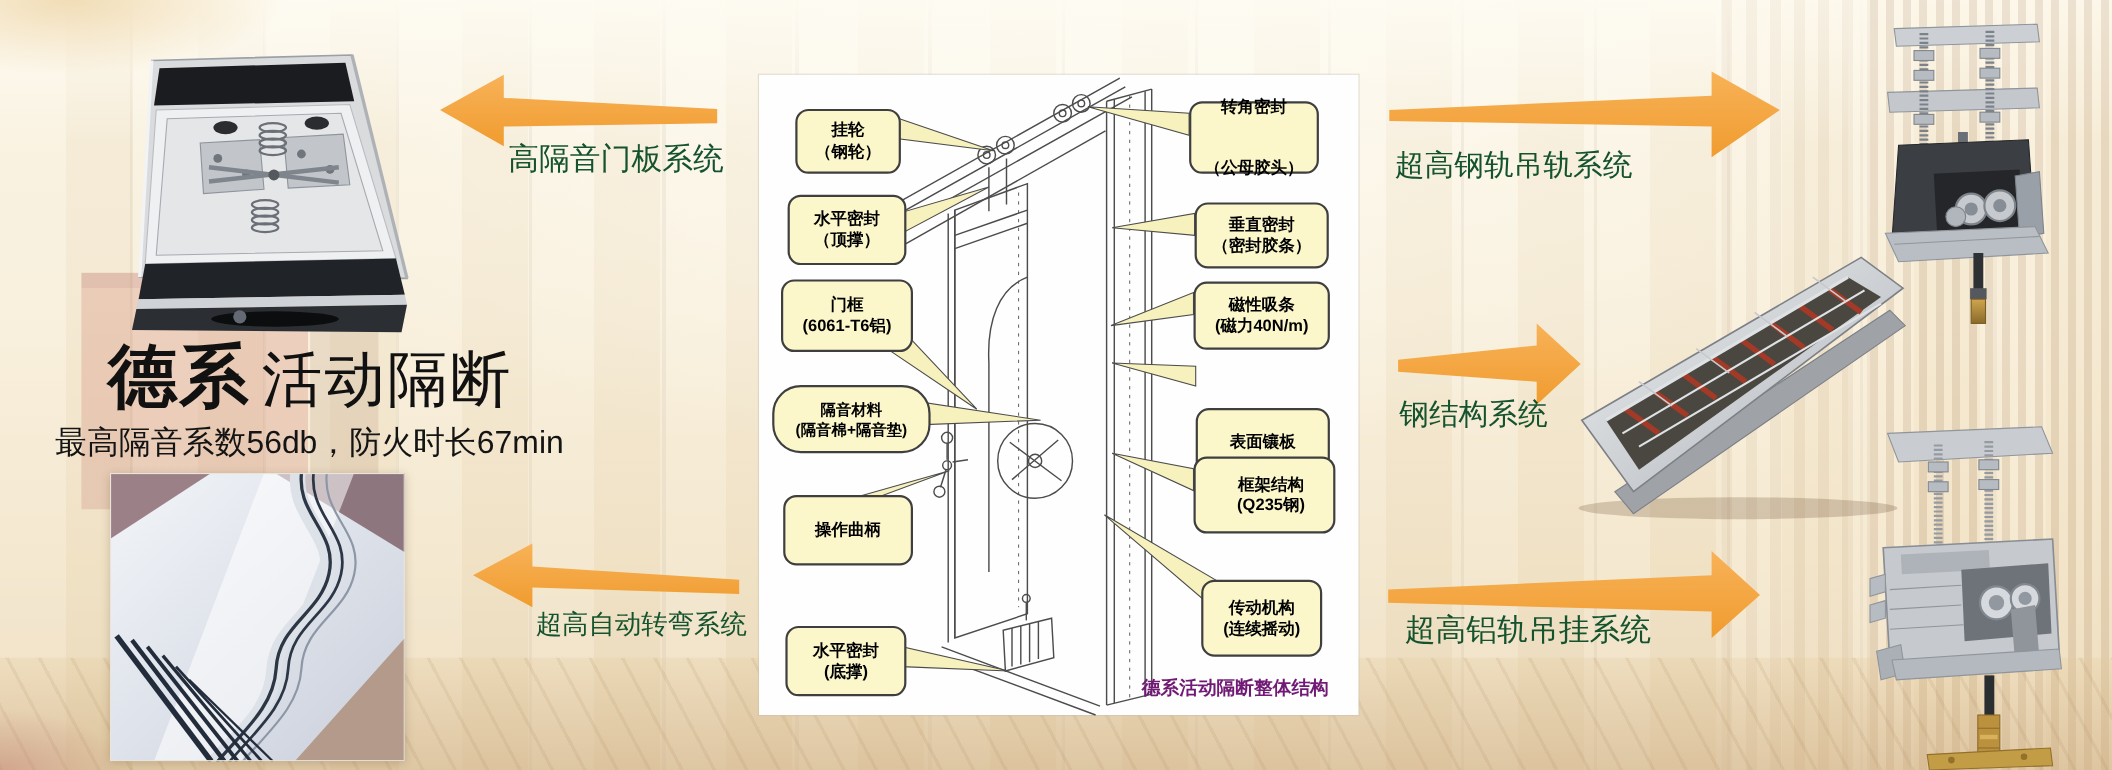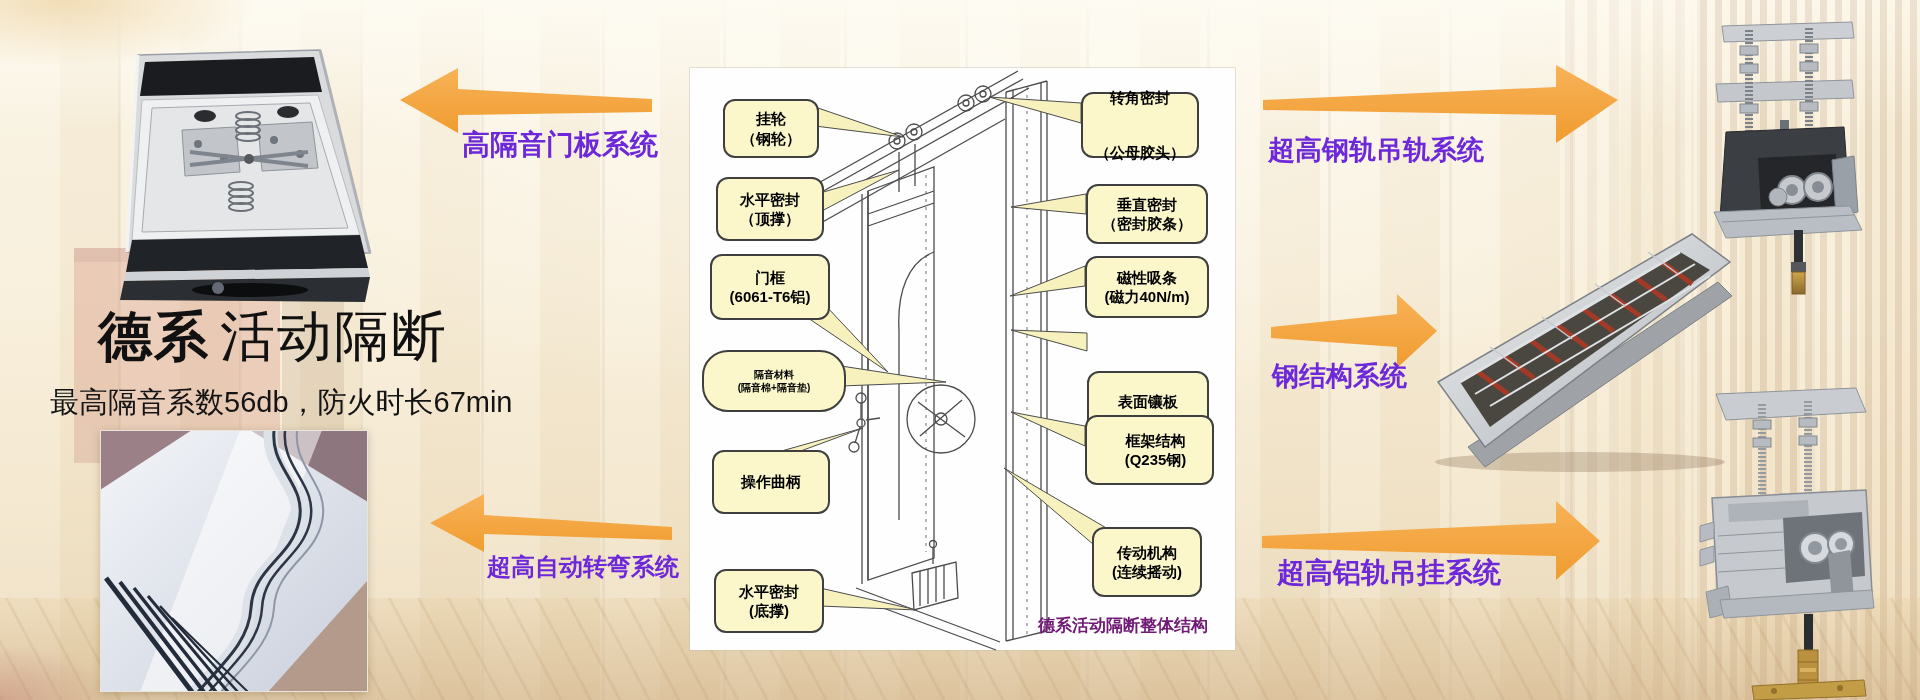"高隔音门板系统" .arrow-label { color: #6d28d9 -> #14532d; font-weight: bold -> normal }
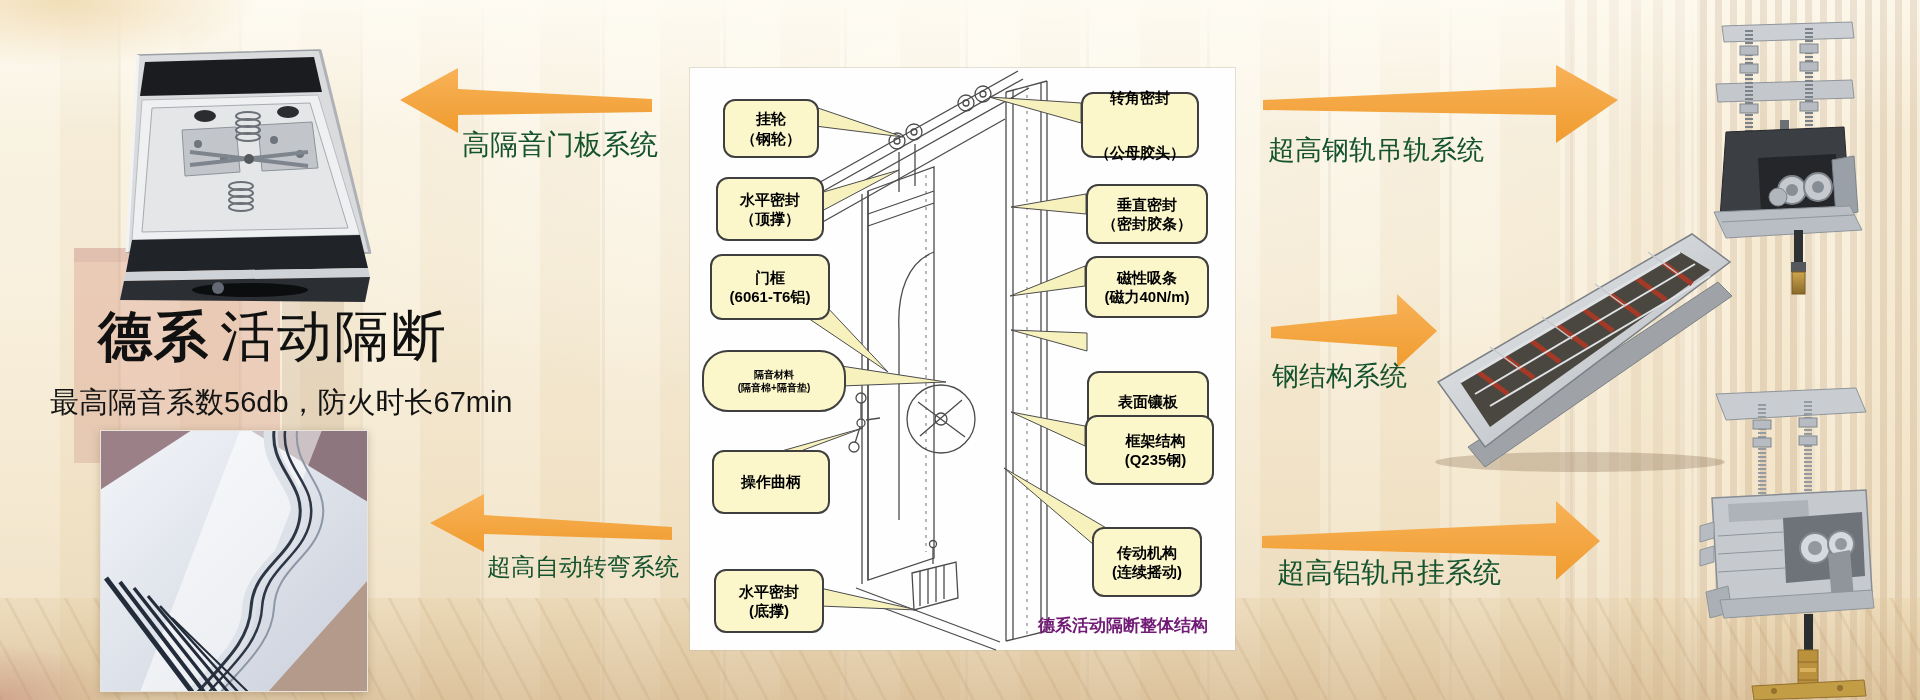"德系" .brand .t1 { font-size: 54px -> 63px }
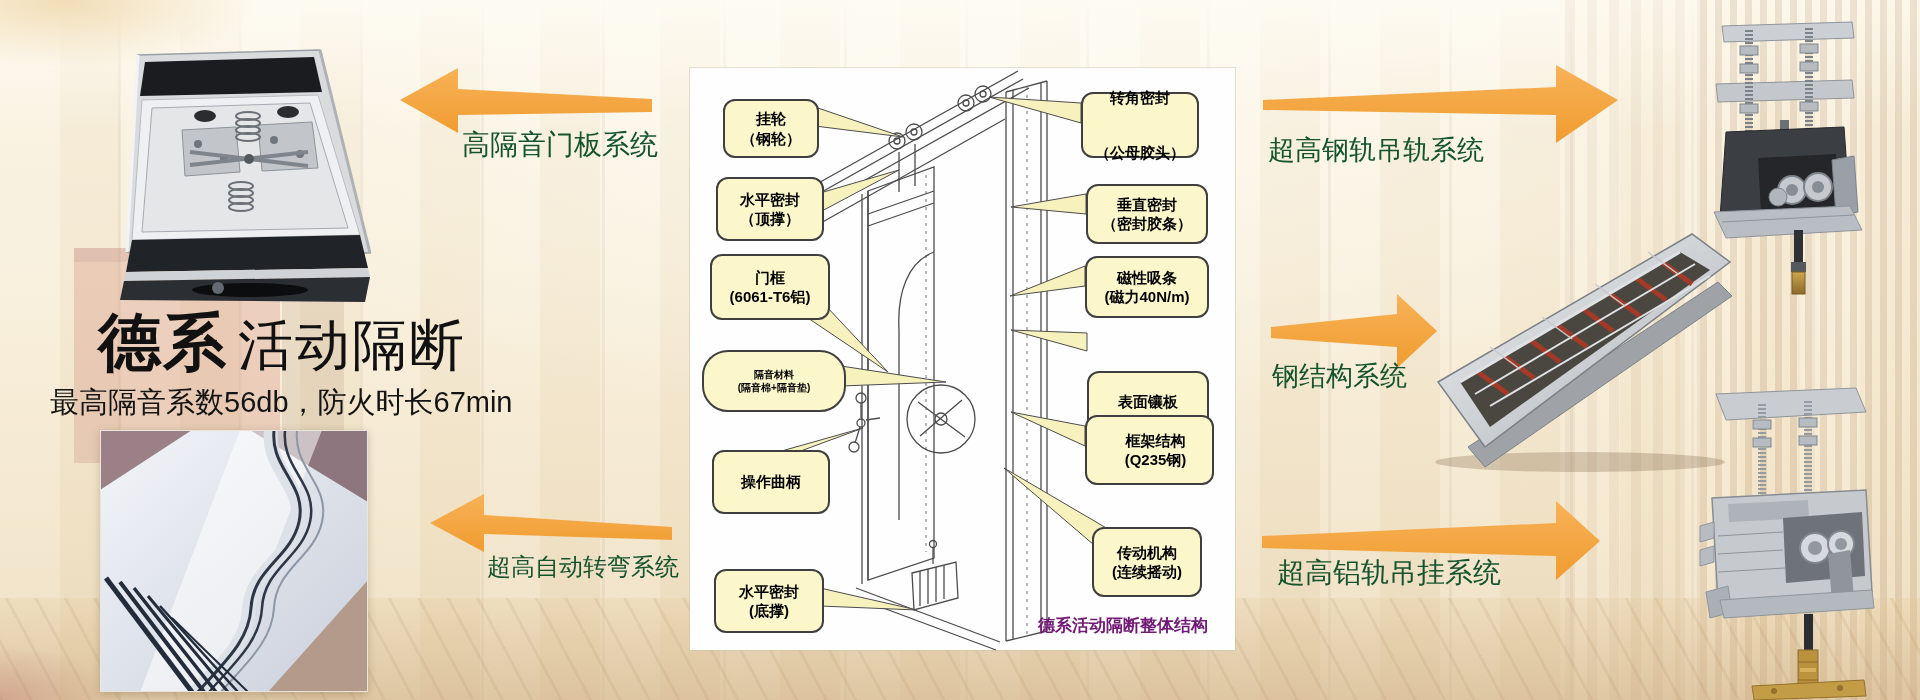"隔音材料" .co-l4 { font-size: 10px -> 14px }
